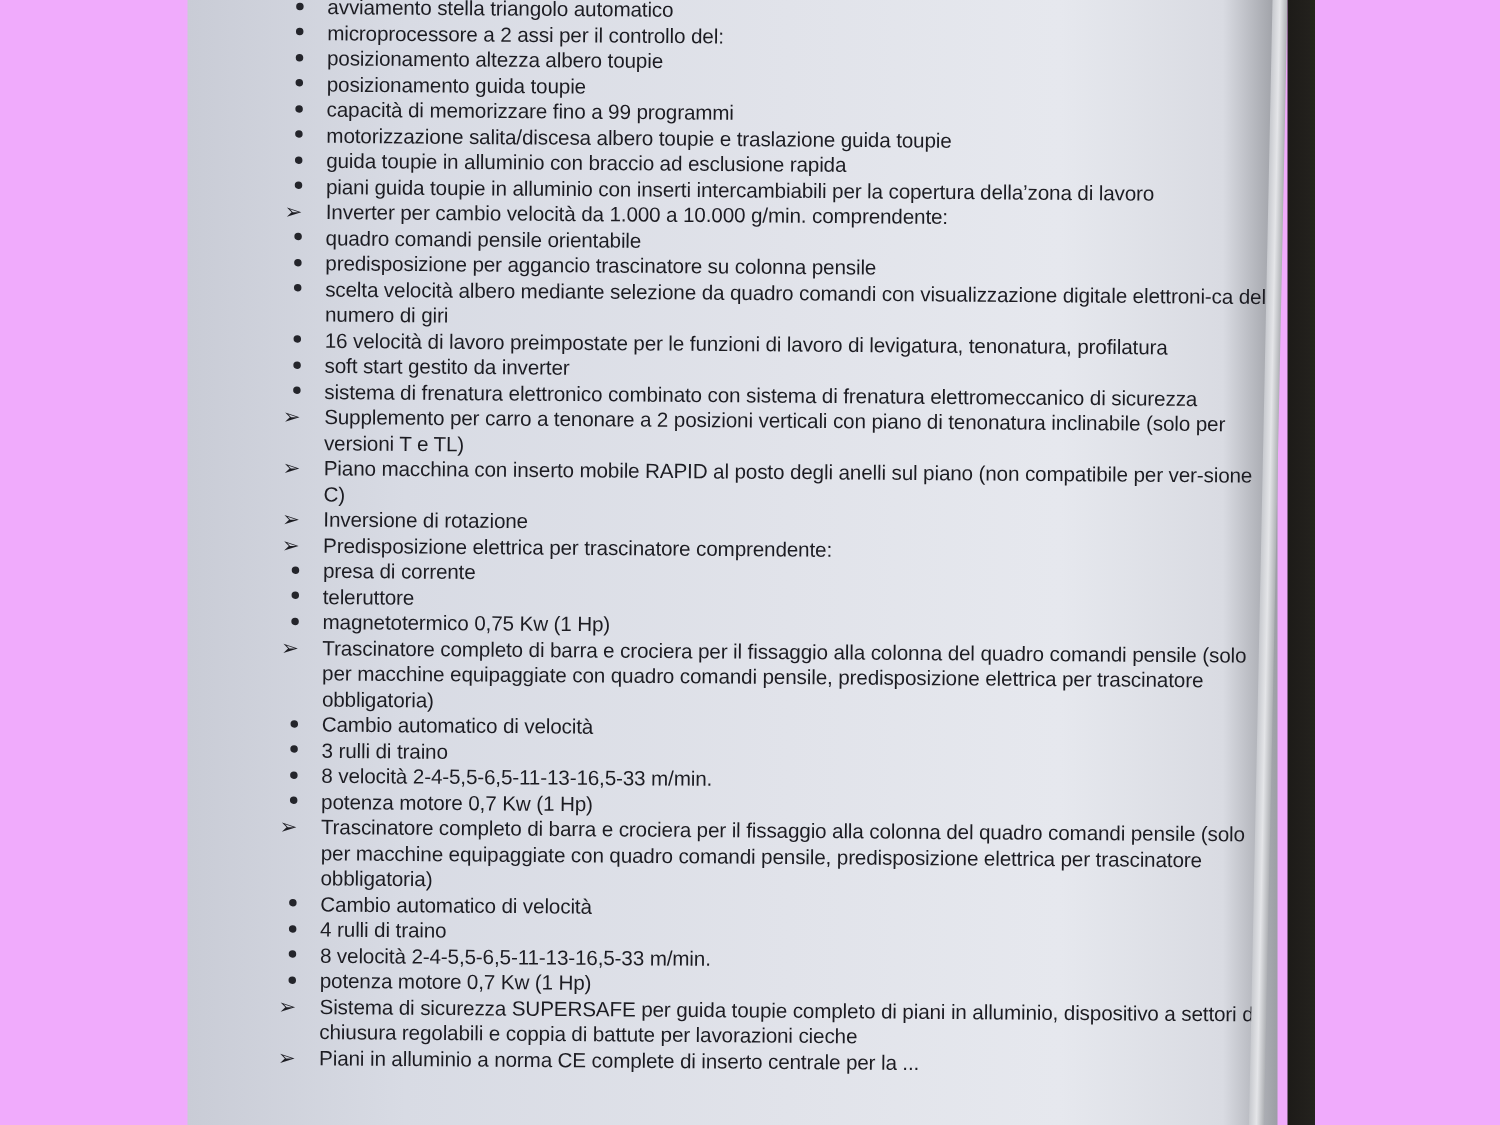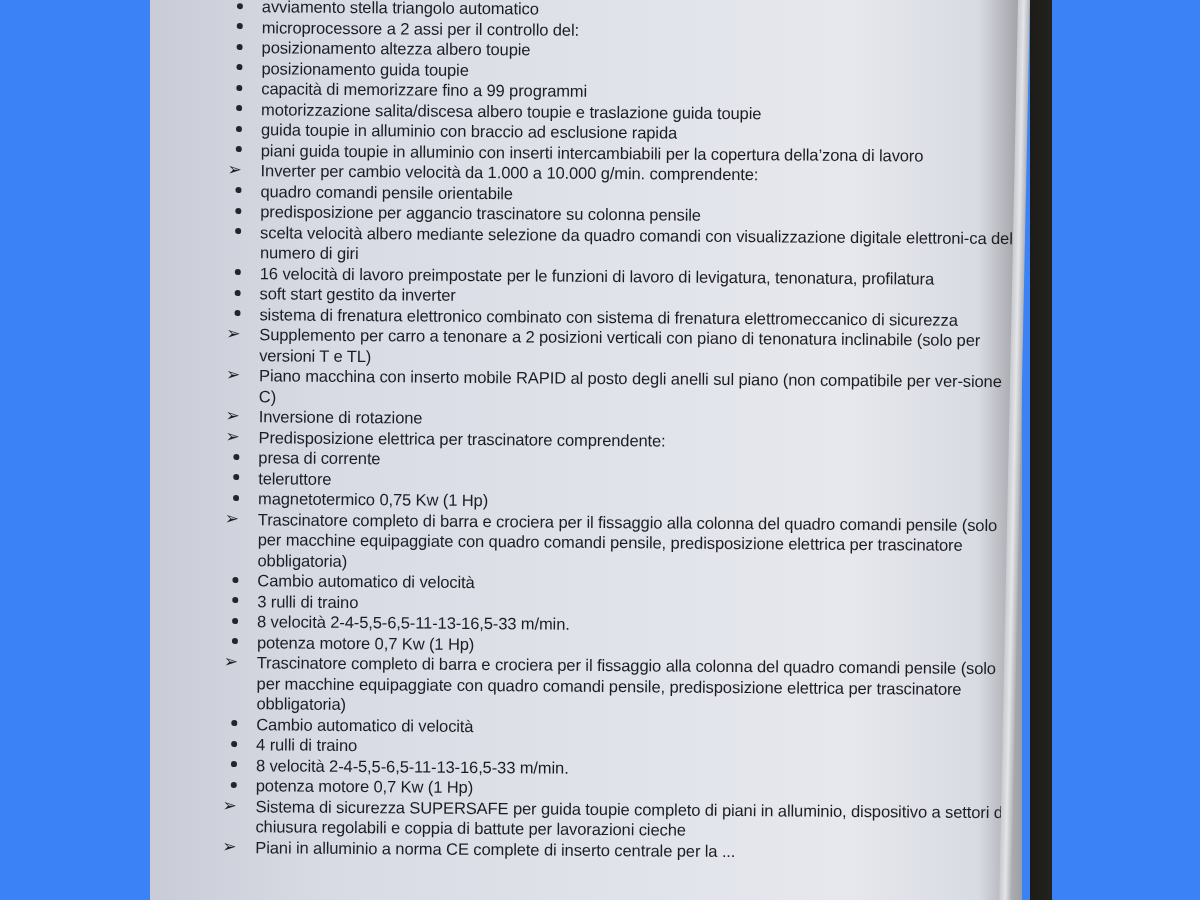"avviamento stella triangolo automatico" .stage { background: #3b82f6 -> #f0abfc }
